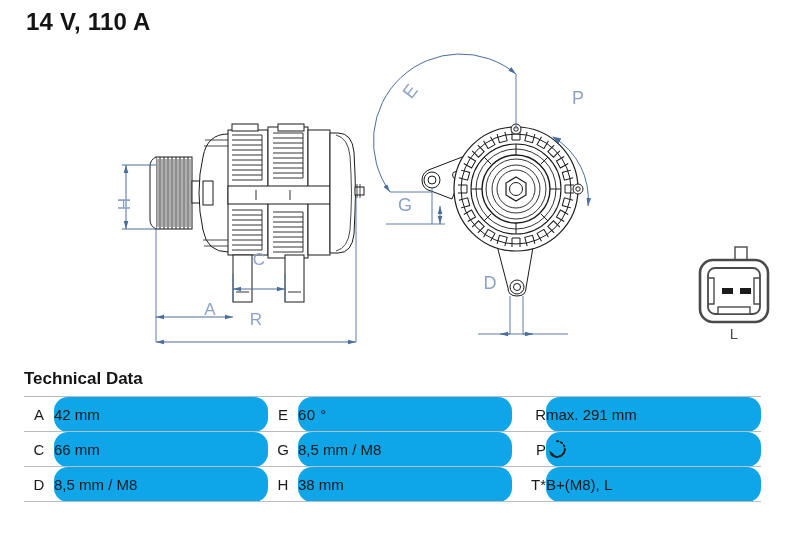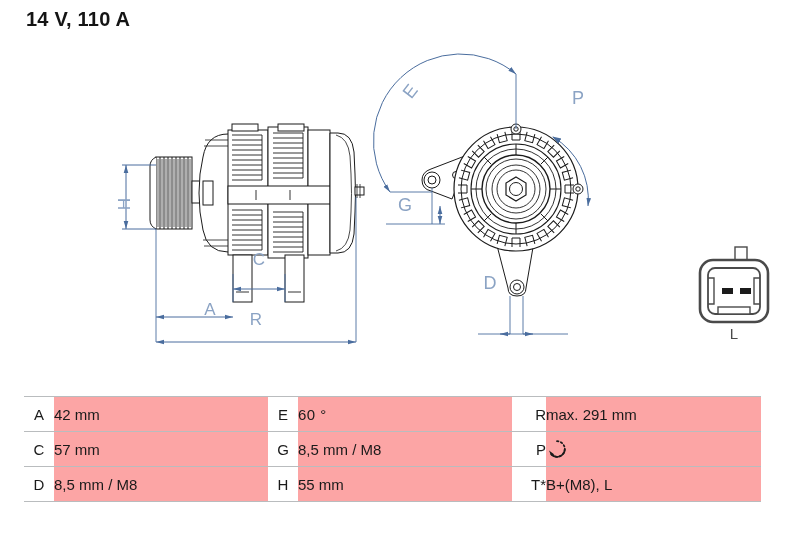"14 V, 110 A" #product-title { font-size: 20px -> 24px }
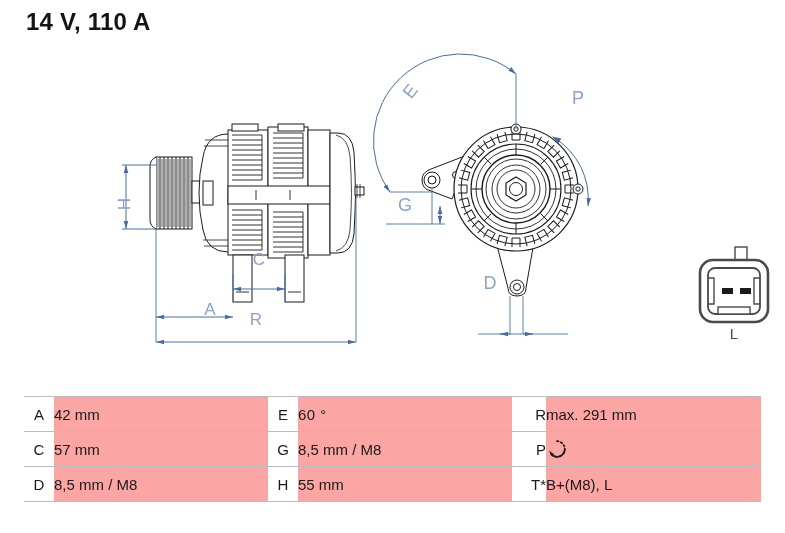"Technical Data" div { html: none -> <div>Technical Data</div> }
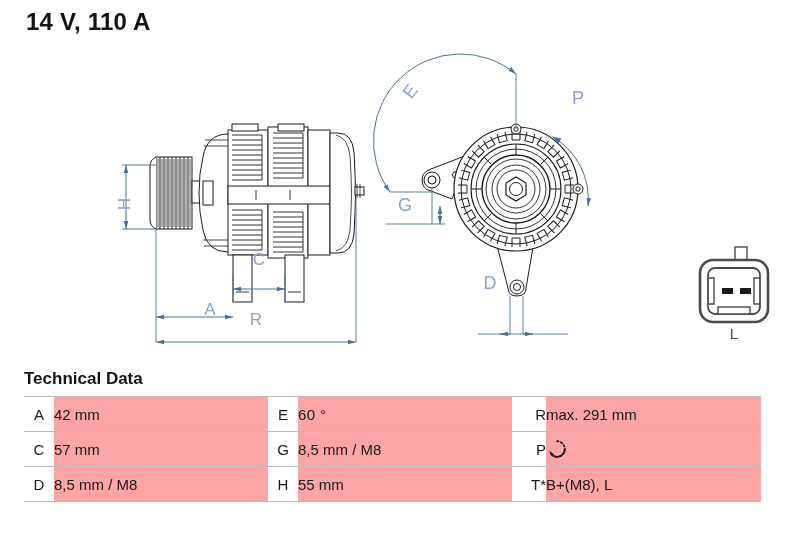"42 mm" td.val { background: #fca5a5 -> #0ea5e9; border-radius: none -> 14px }
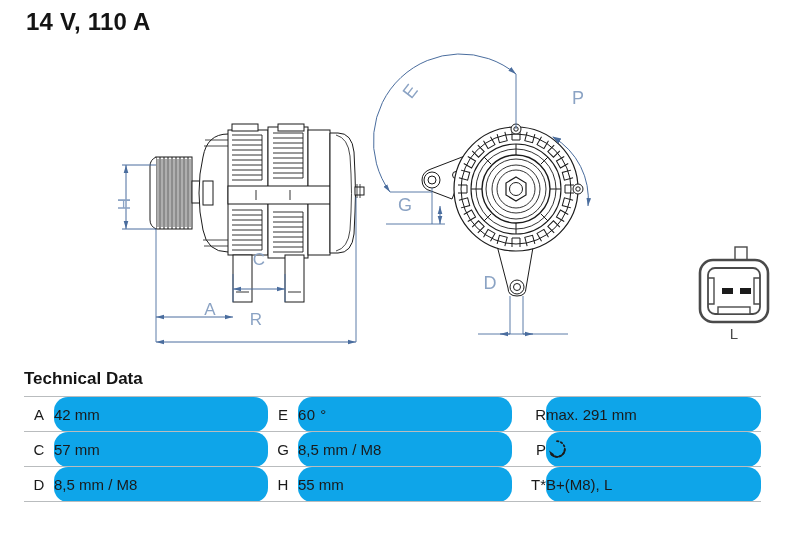"57 mm" td.val { text: 57 -> 66 }
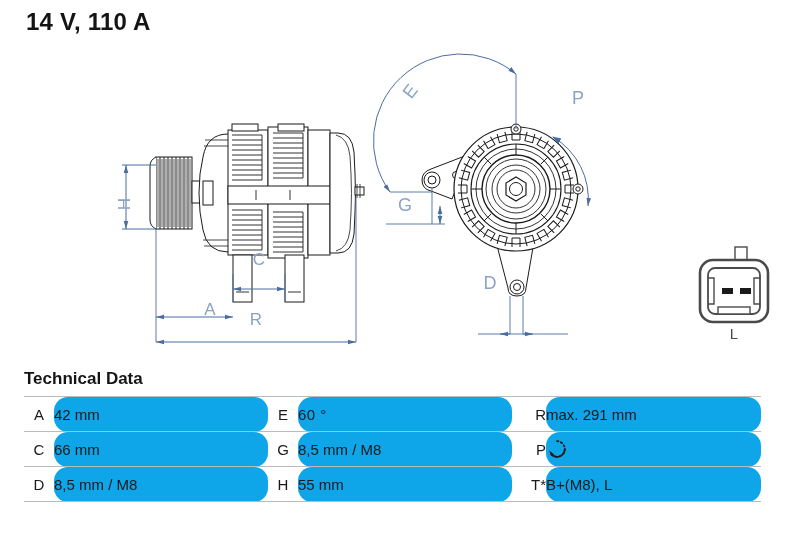"55 mm" td.val { text: 55 -> 38 }
